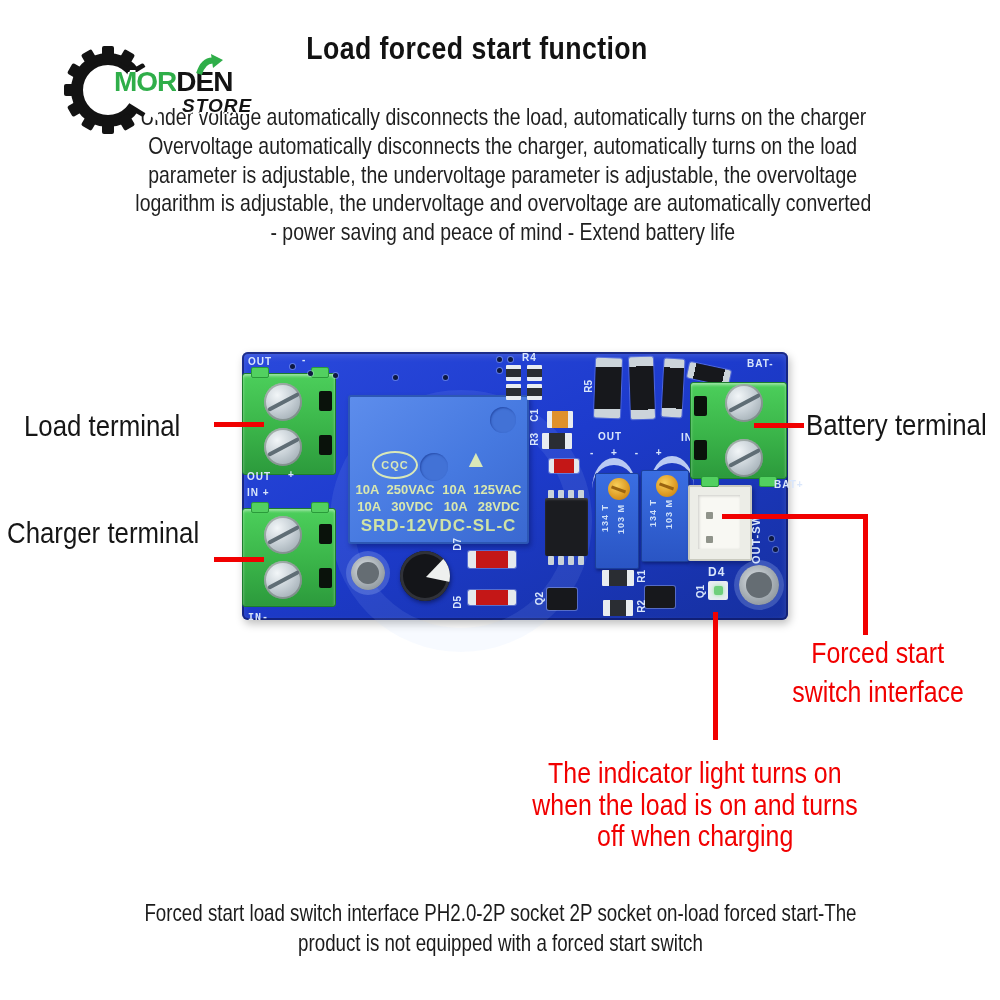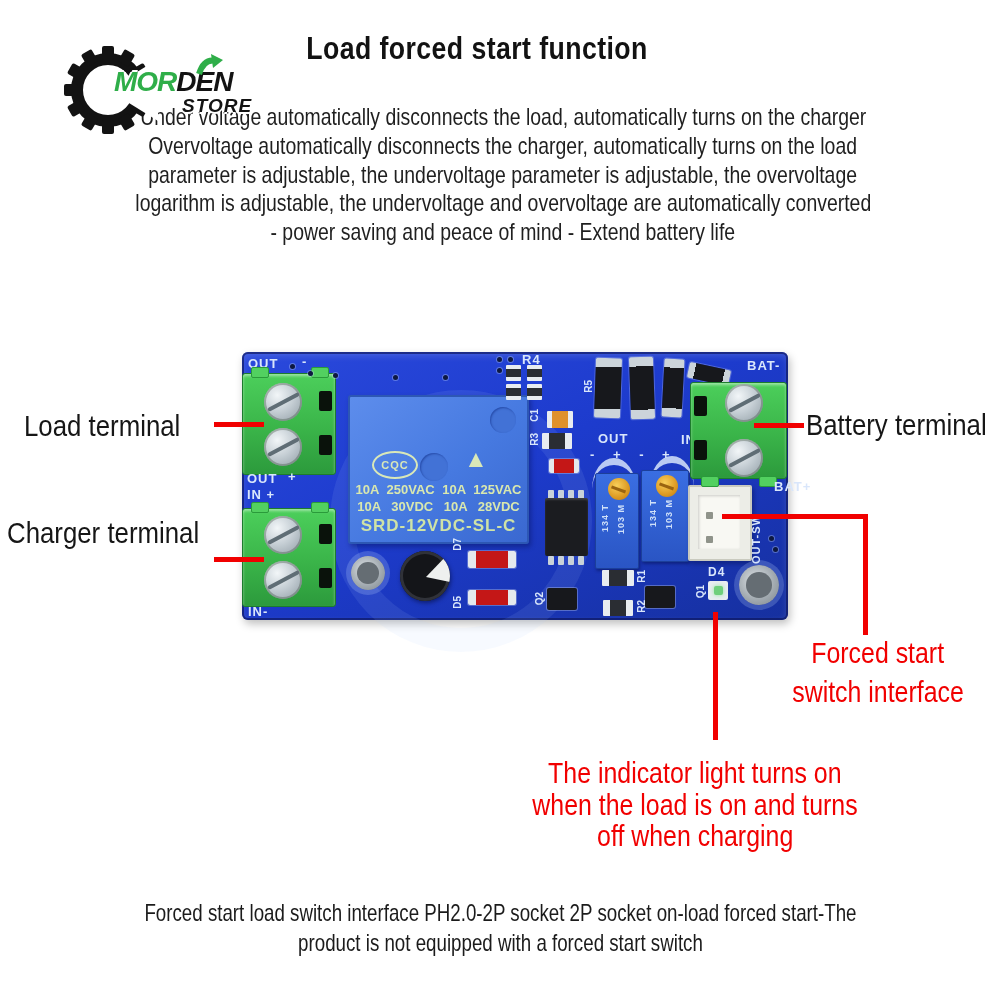"MORDEN" .logo-brand { font-style: italic -> none }
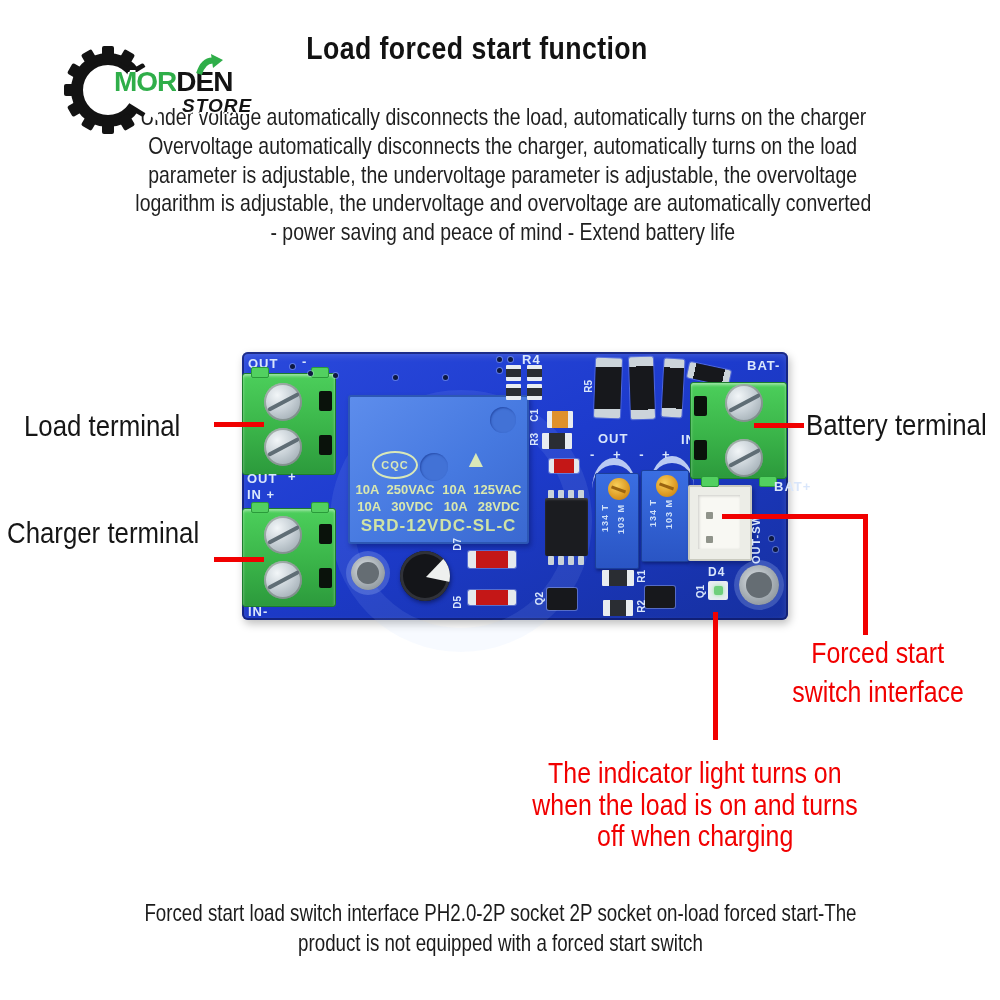"OUT" .sk { font-size: 13px -> 10px }
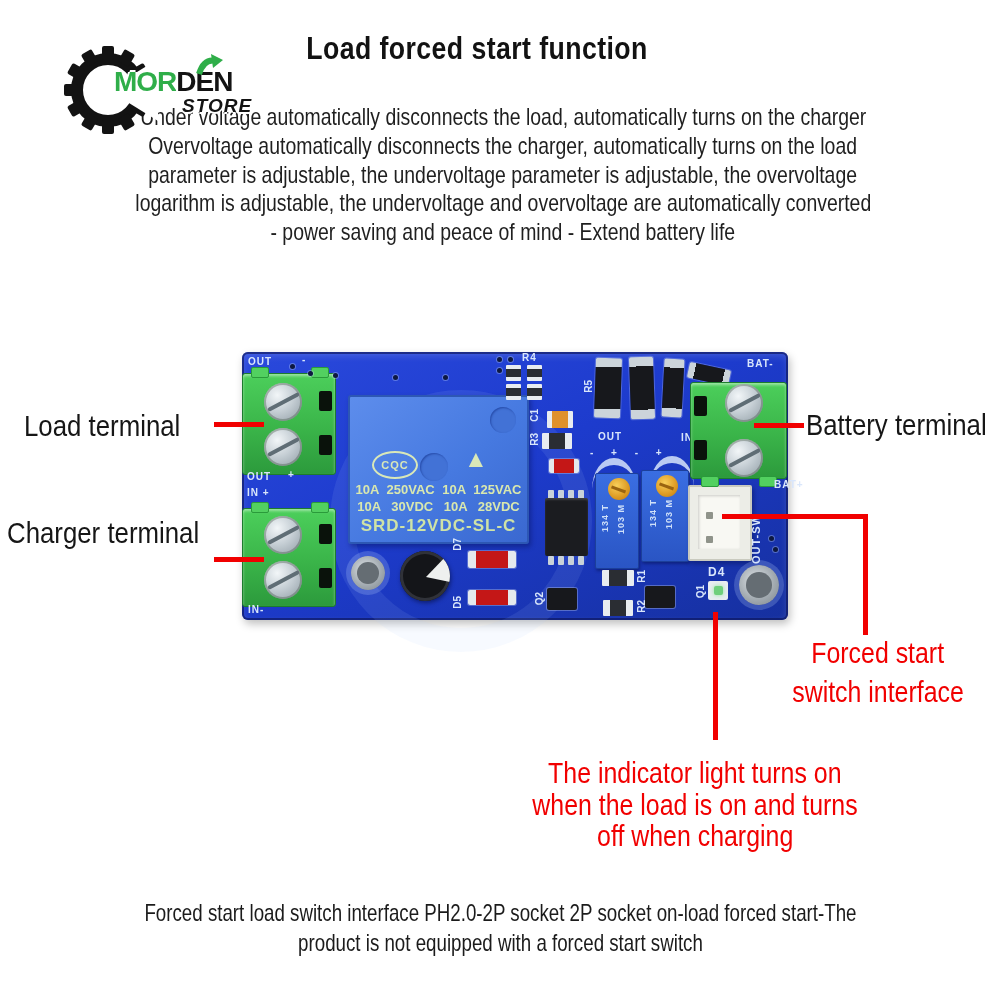"IN-" span.sk { font-family: none -> Liberation Mono, monospace; top: 252px -> 260px }
